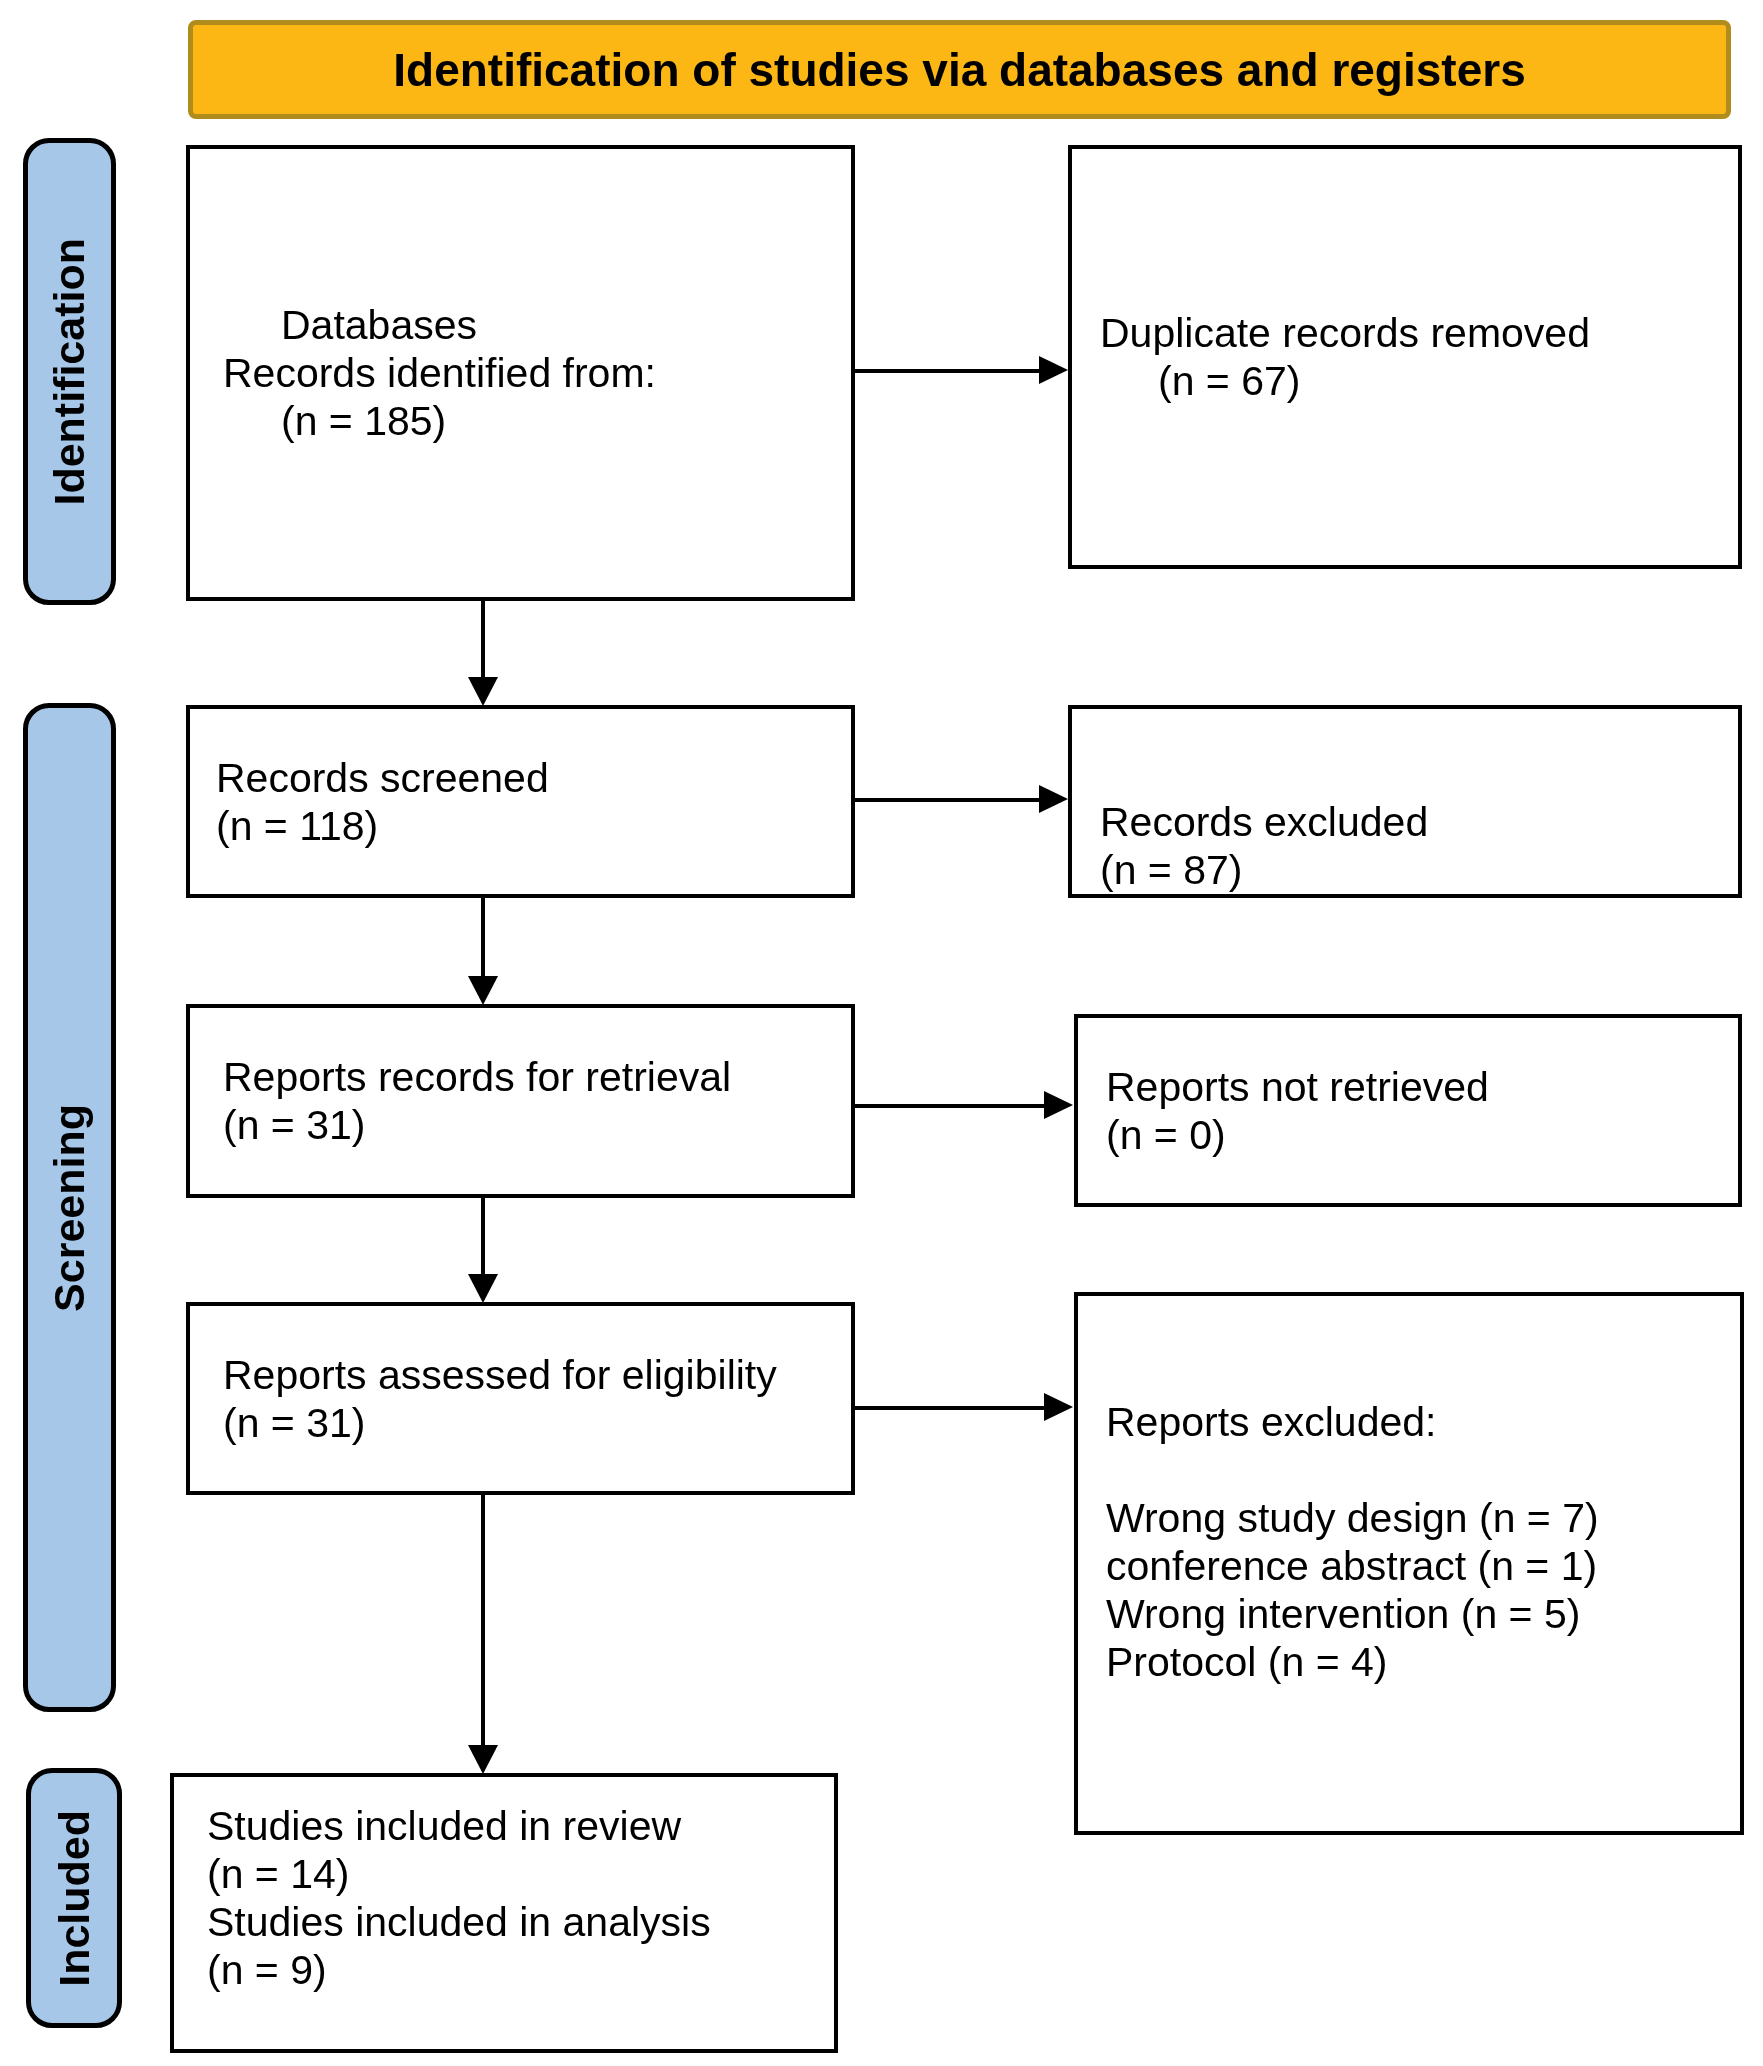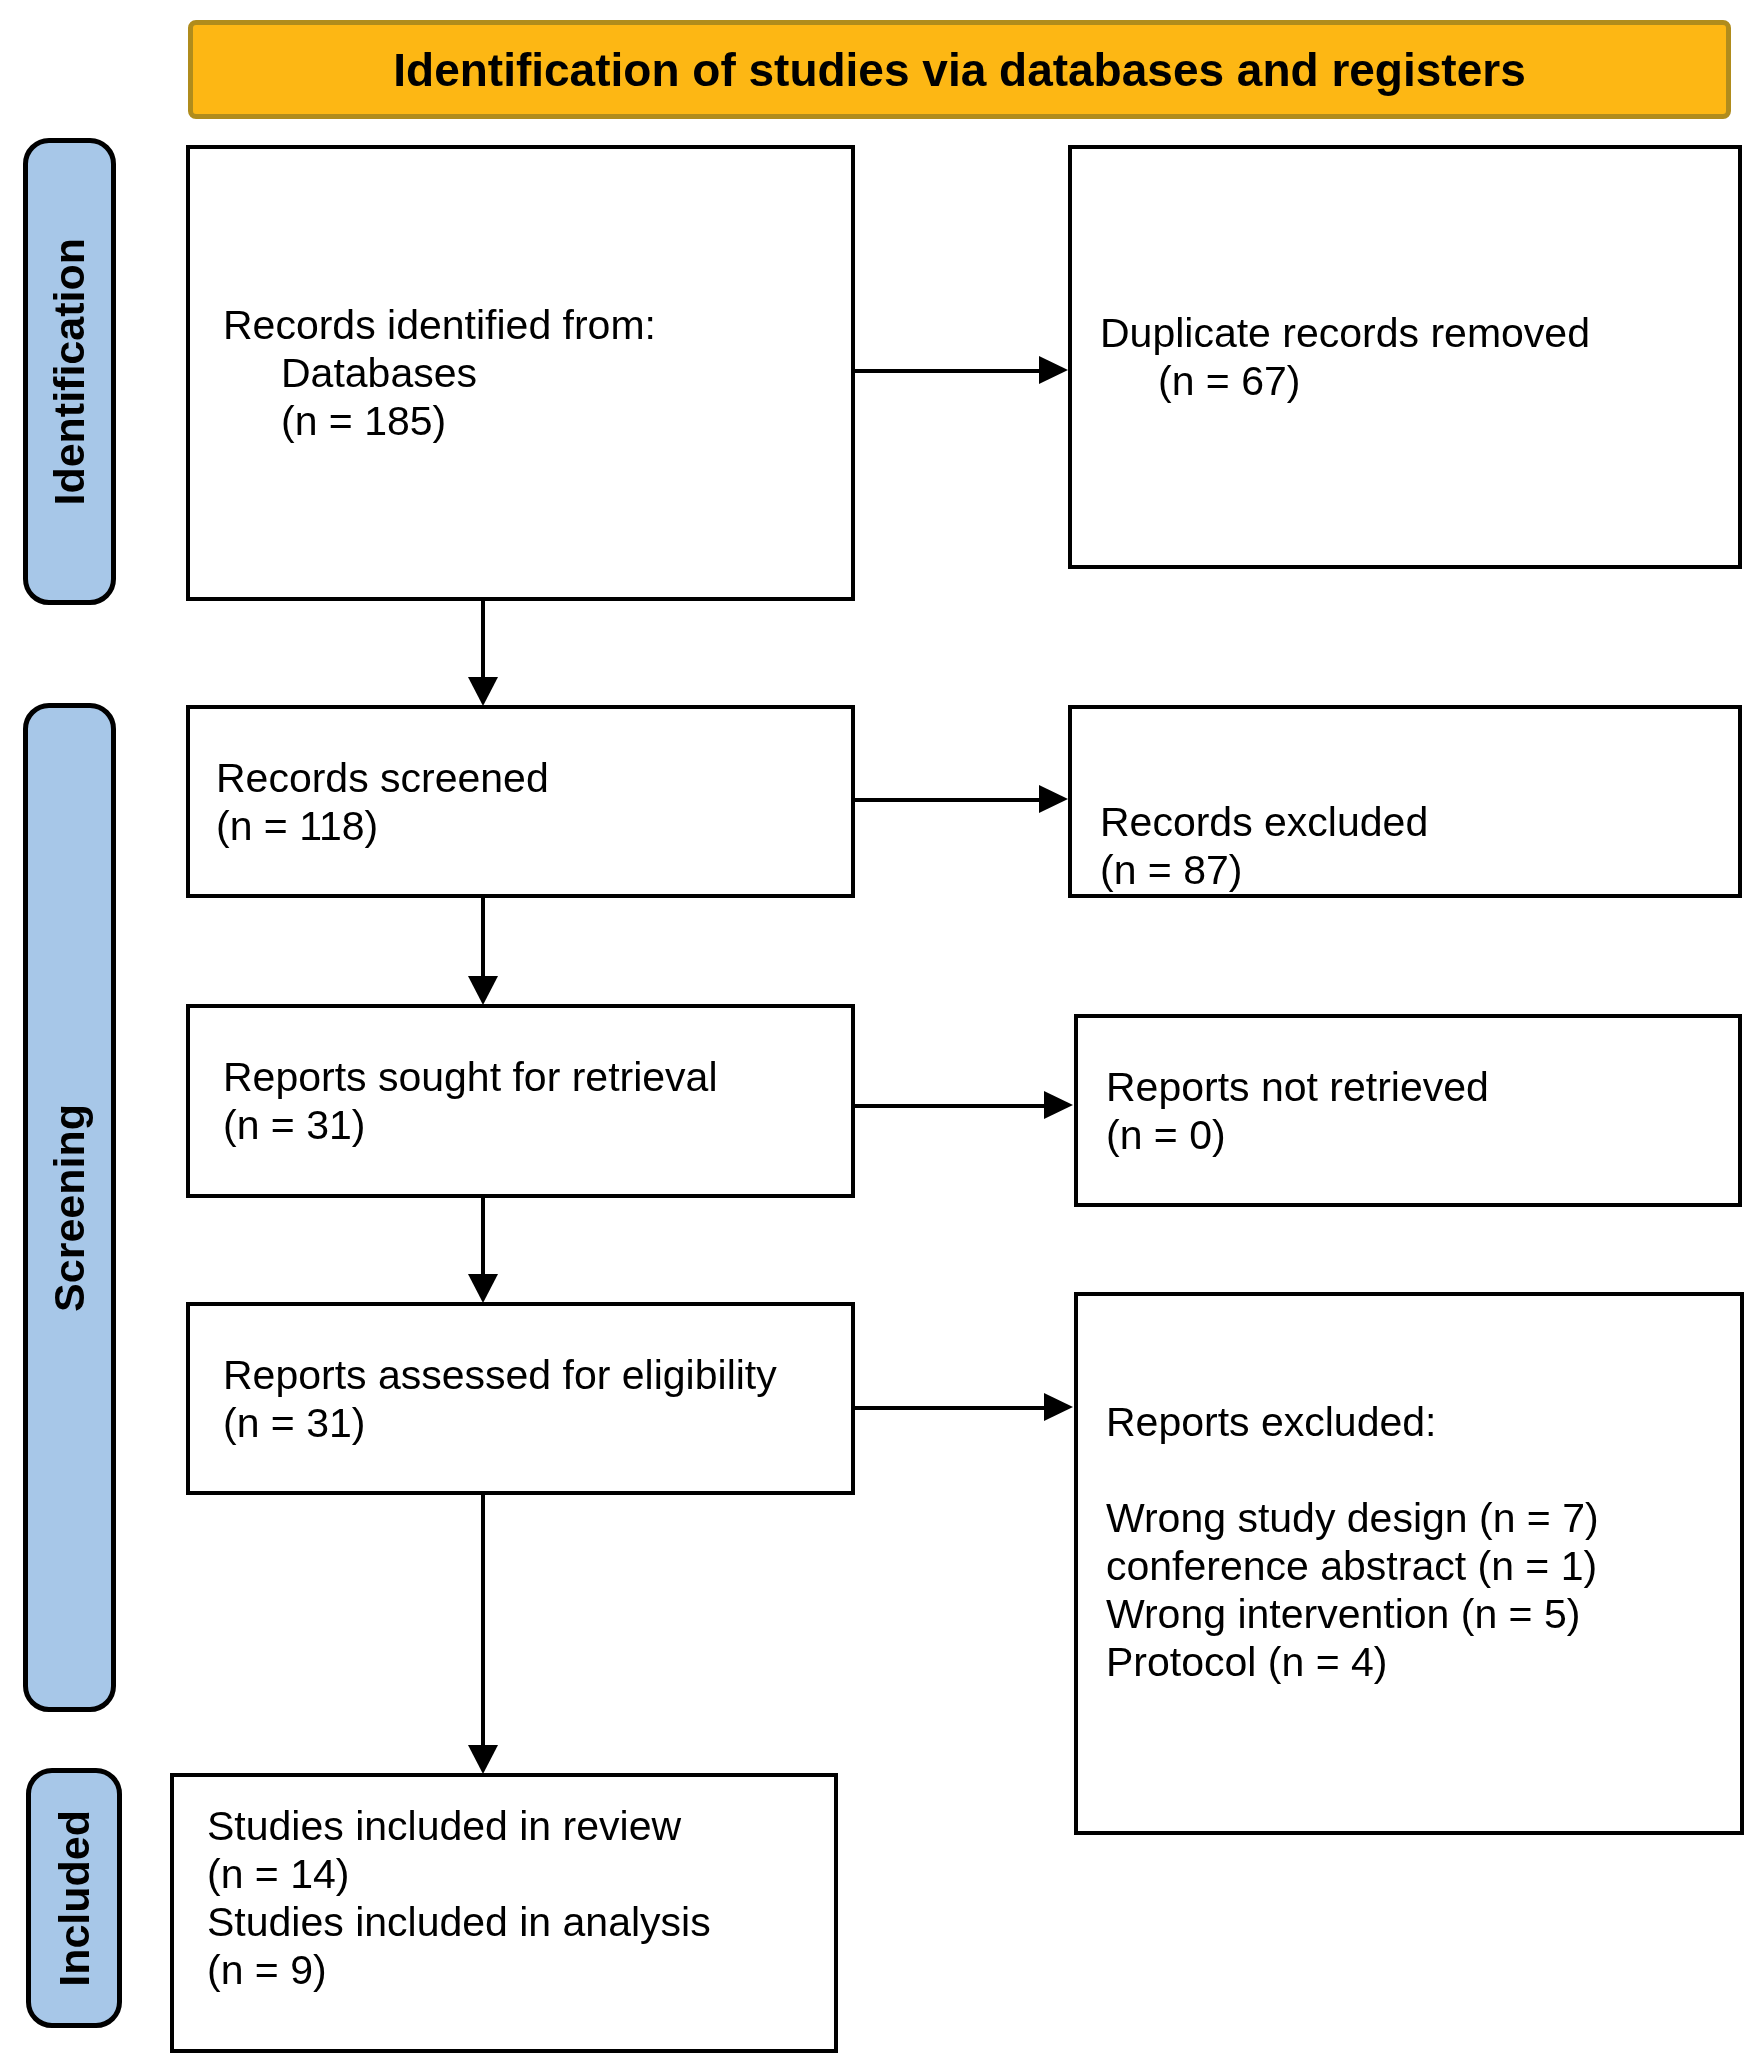"Records identified from:" div.ln { order: before "Databases" -> after "Databases" }
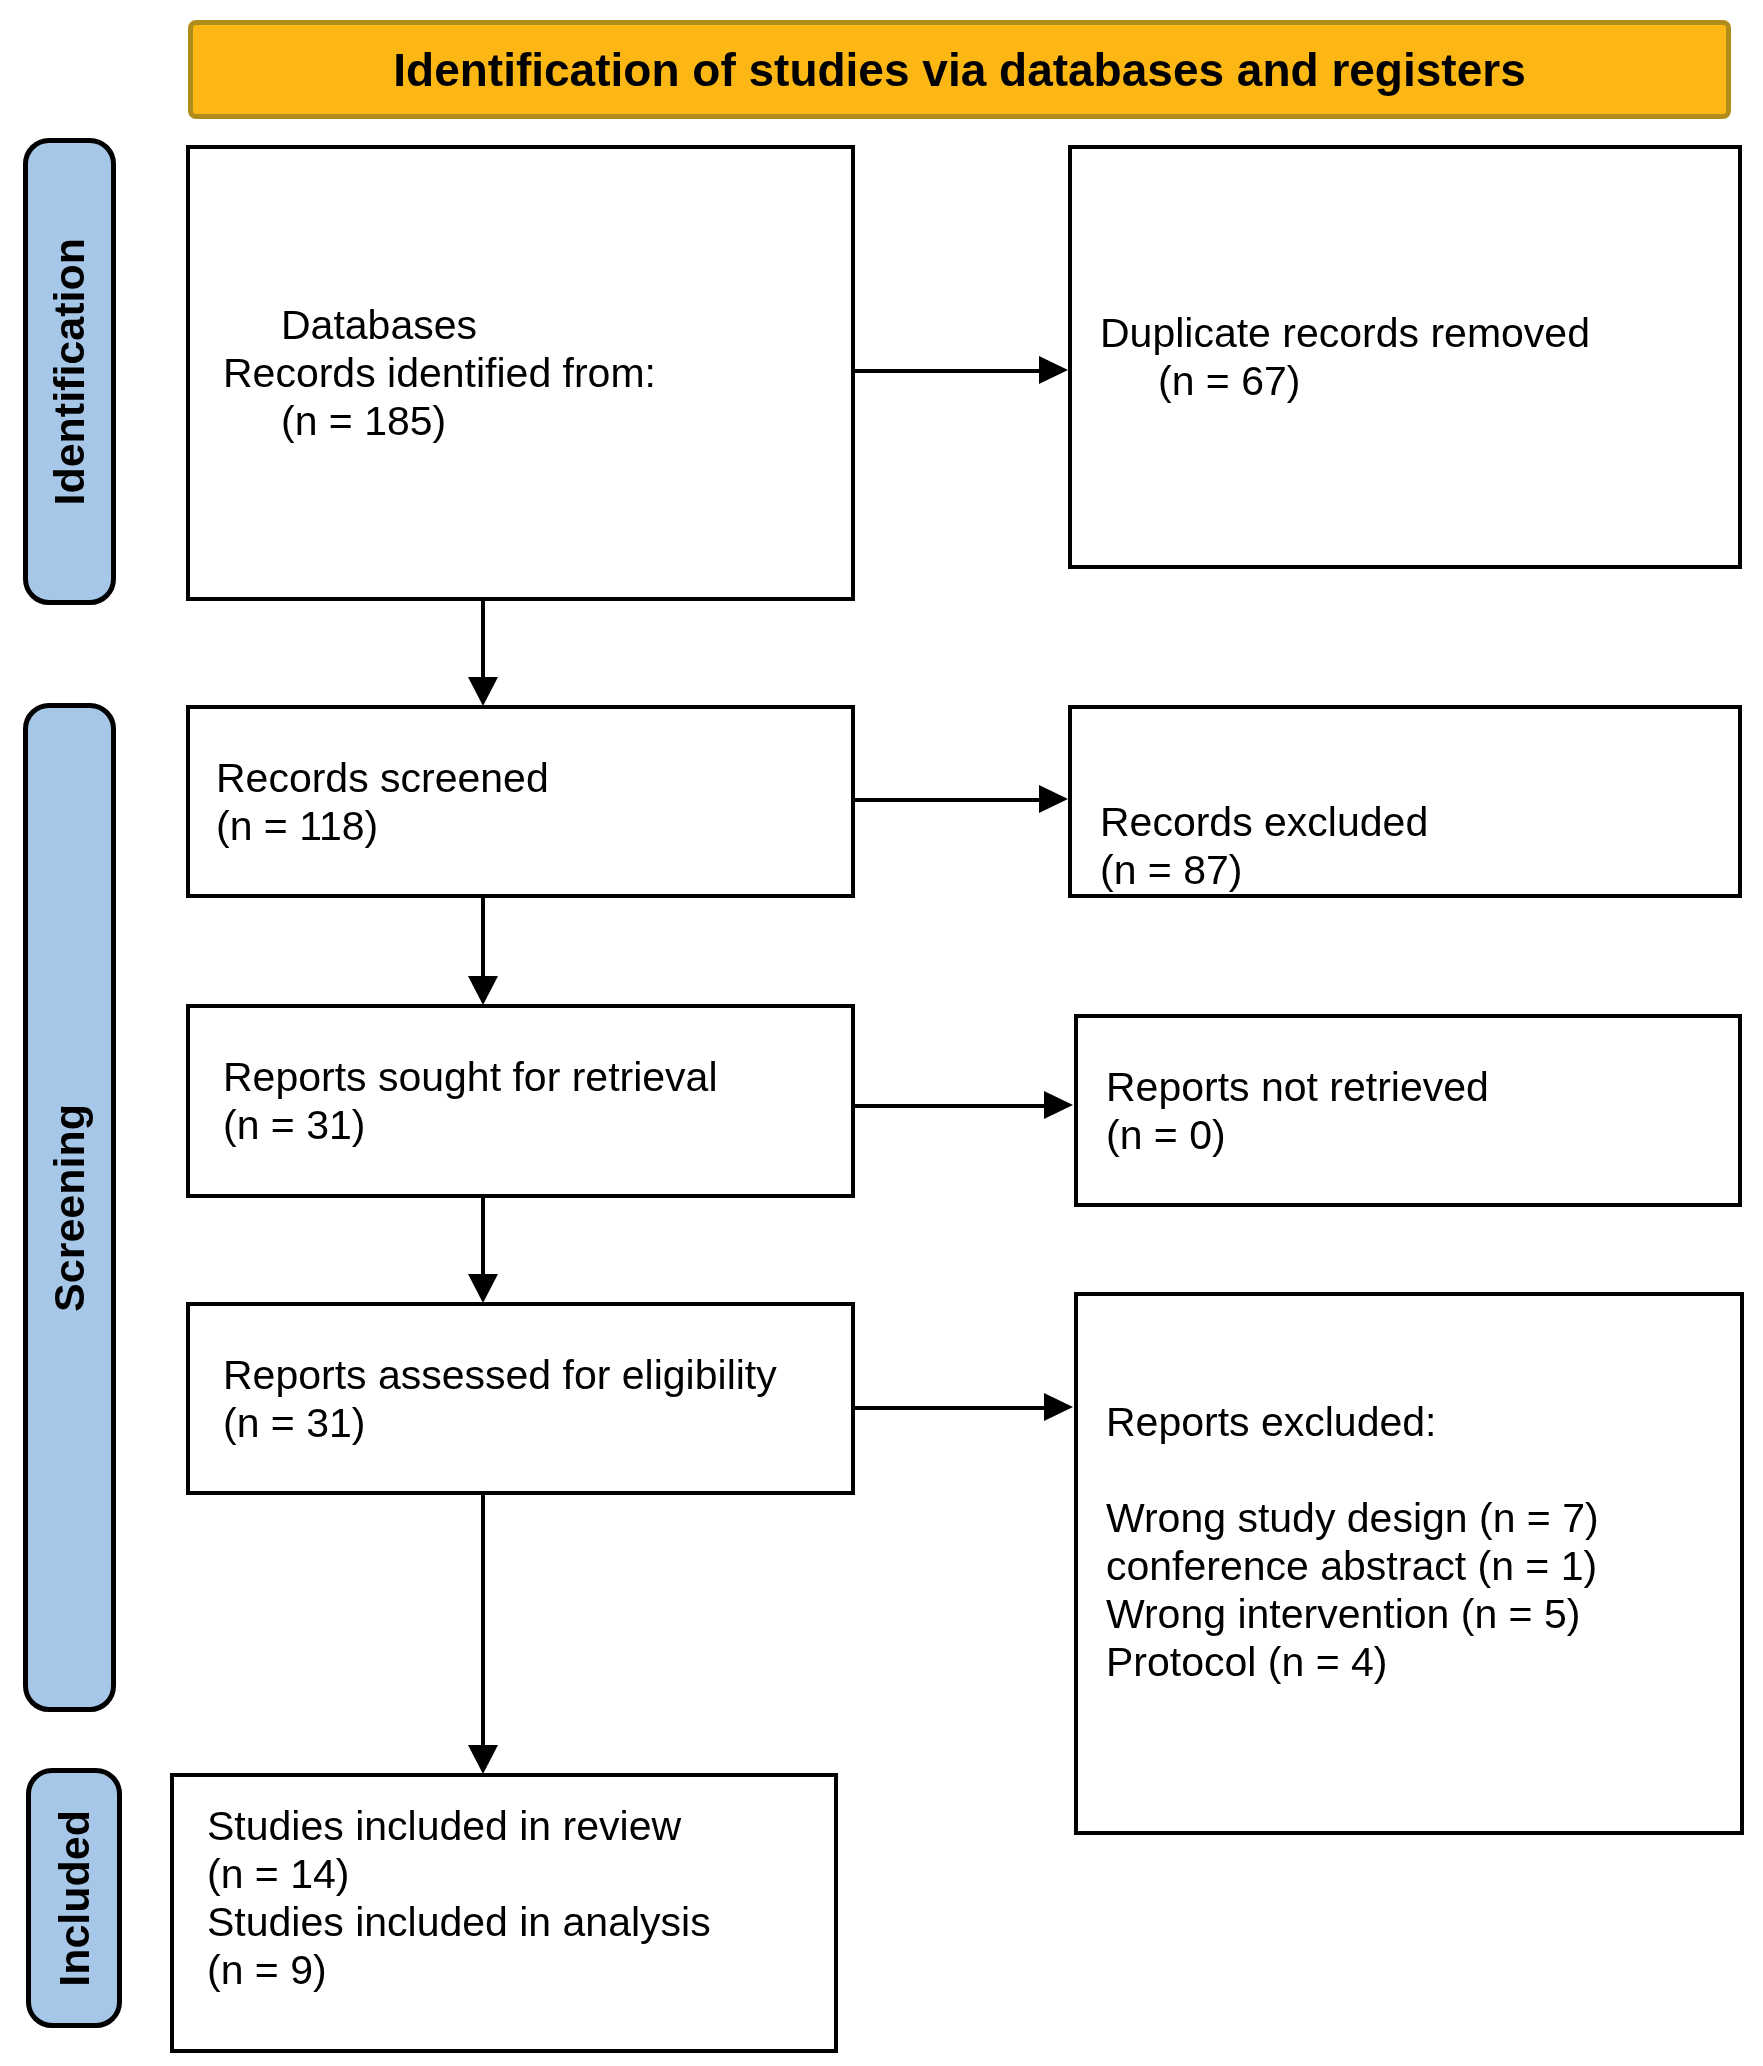"Reports sought for retrieval" div.ln { text: sought -> records }
